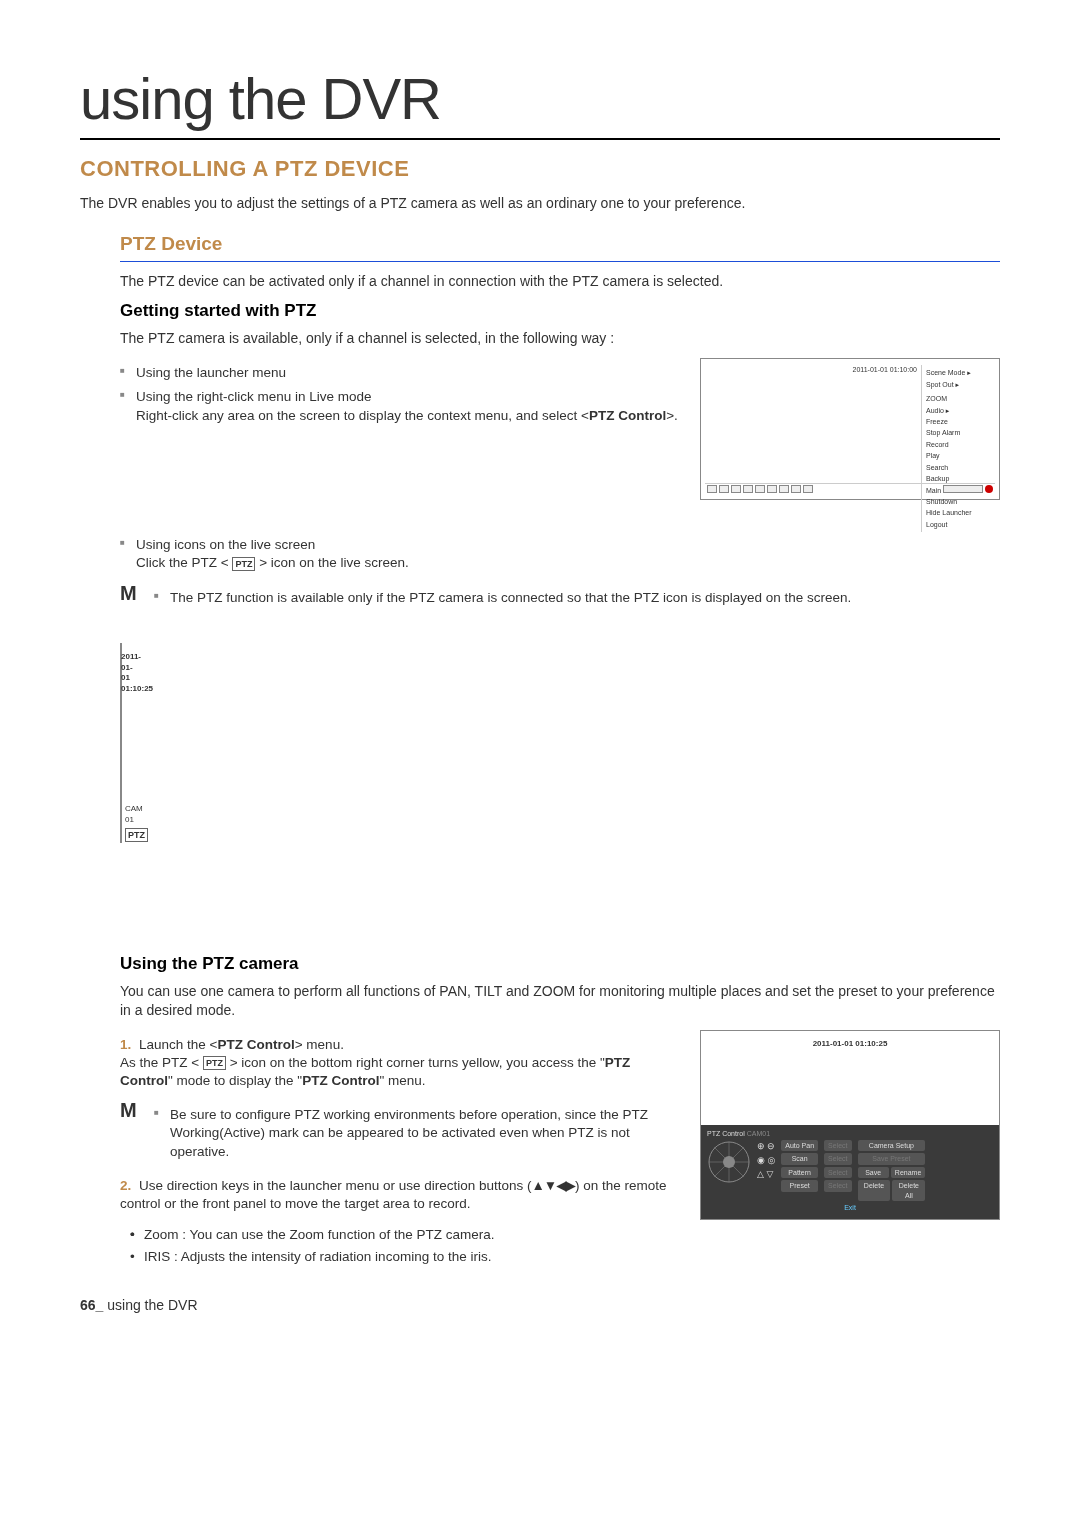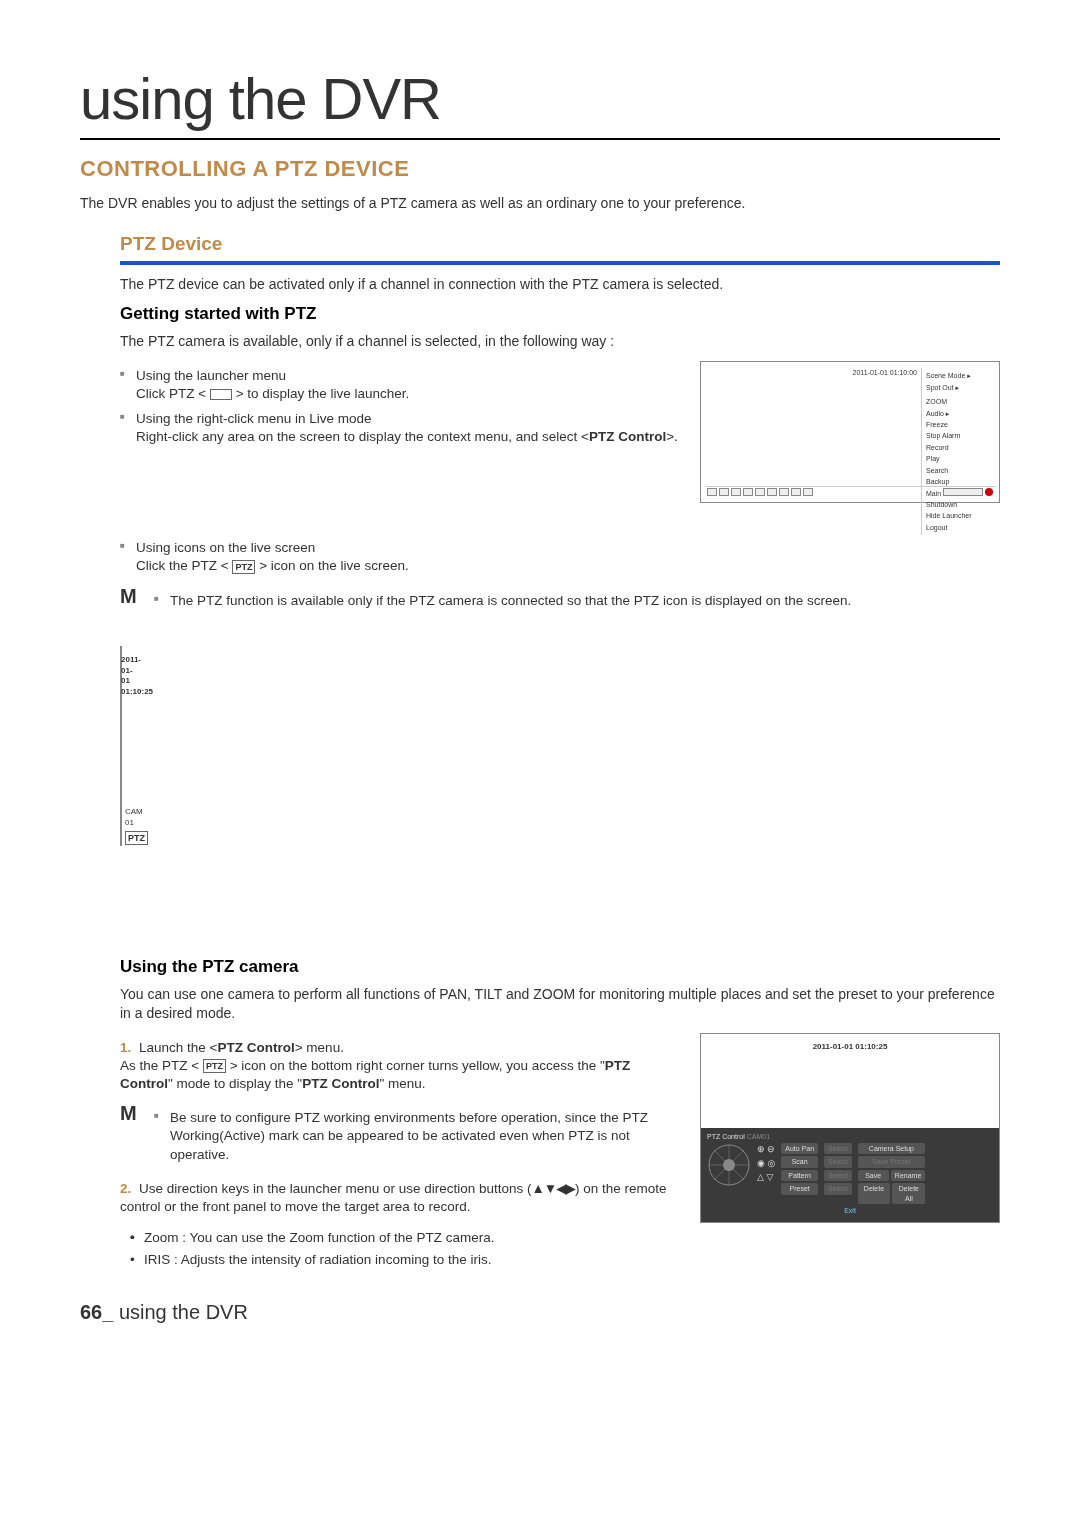"PTZ Device" .sub-head { border-bottom: 4px solid #1d4ed8 -> 1px solid #1d4ed8 }
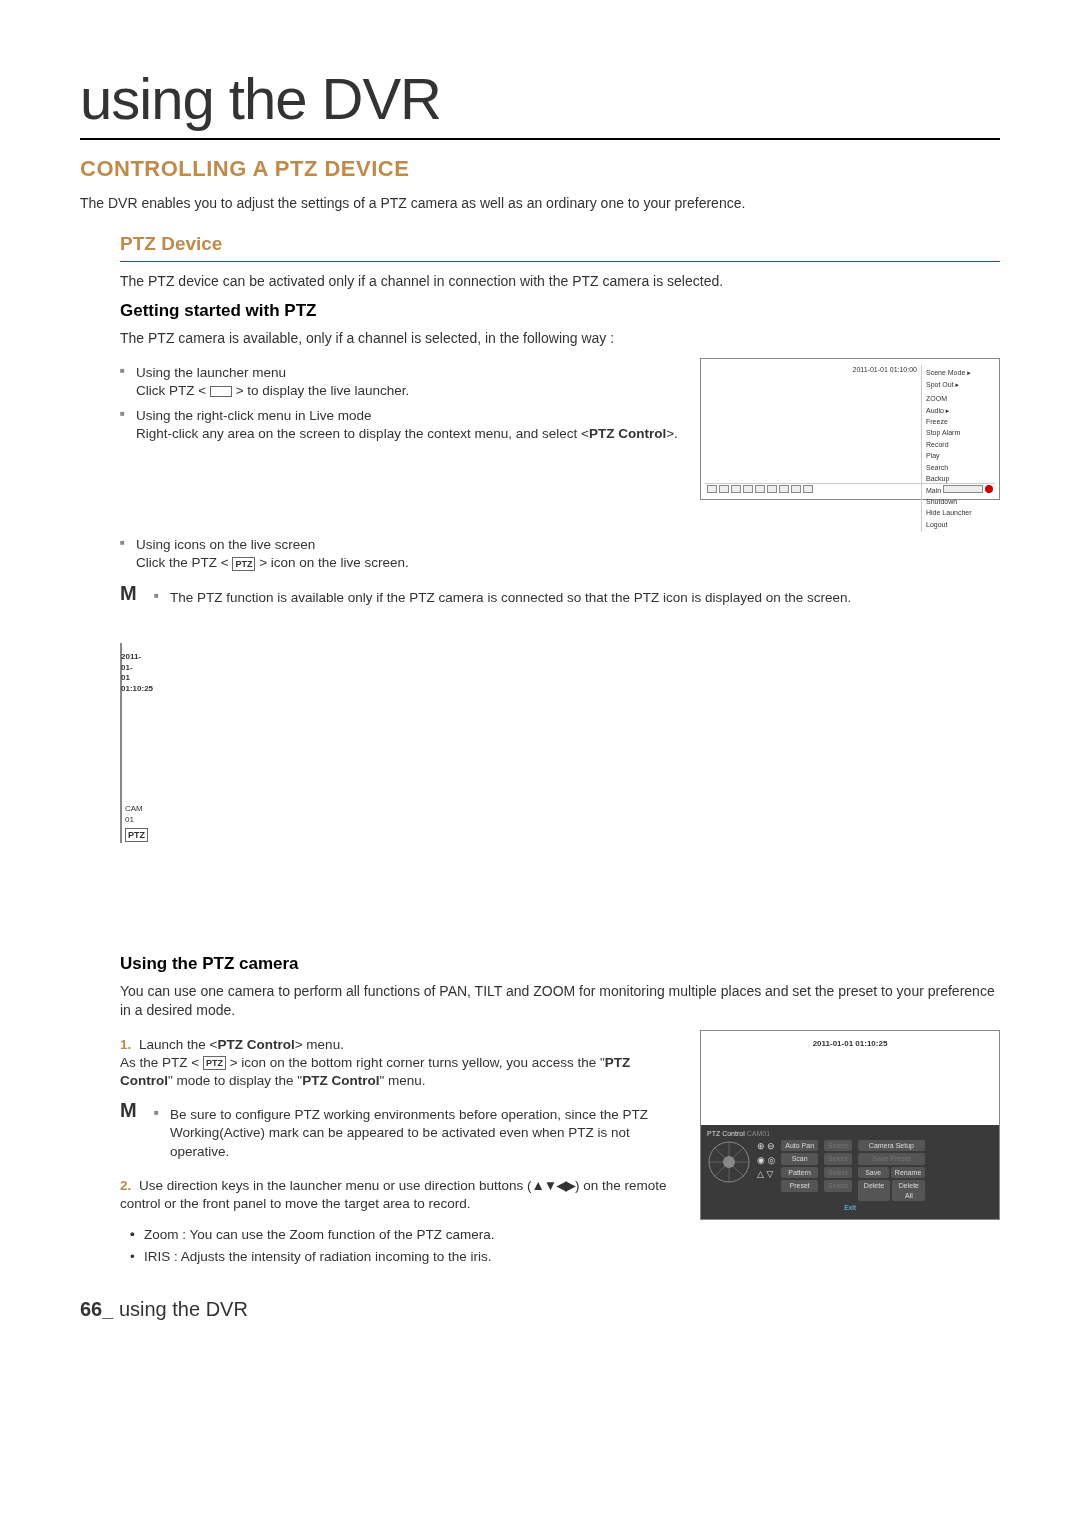"Click PTZ < > to" span.li-desc { html: <span> <span>Click PTZ &lt; </span><span></span><span> &gt; to display the live launcher.</span> </span> -> none }
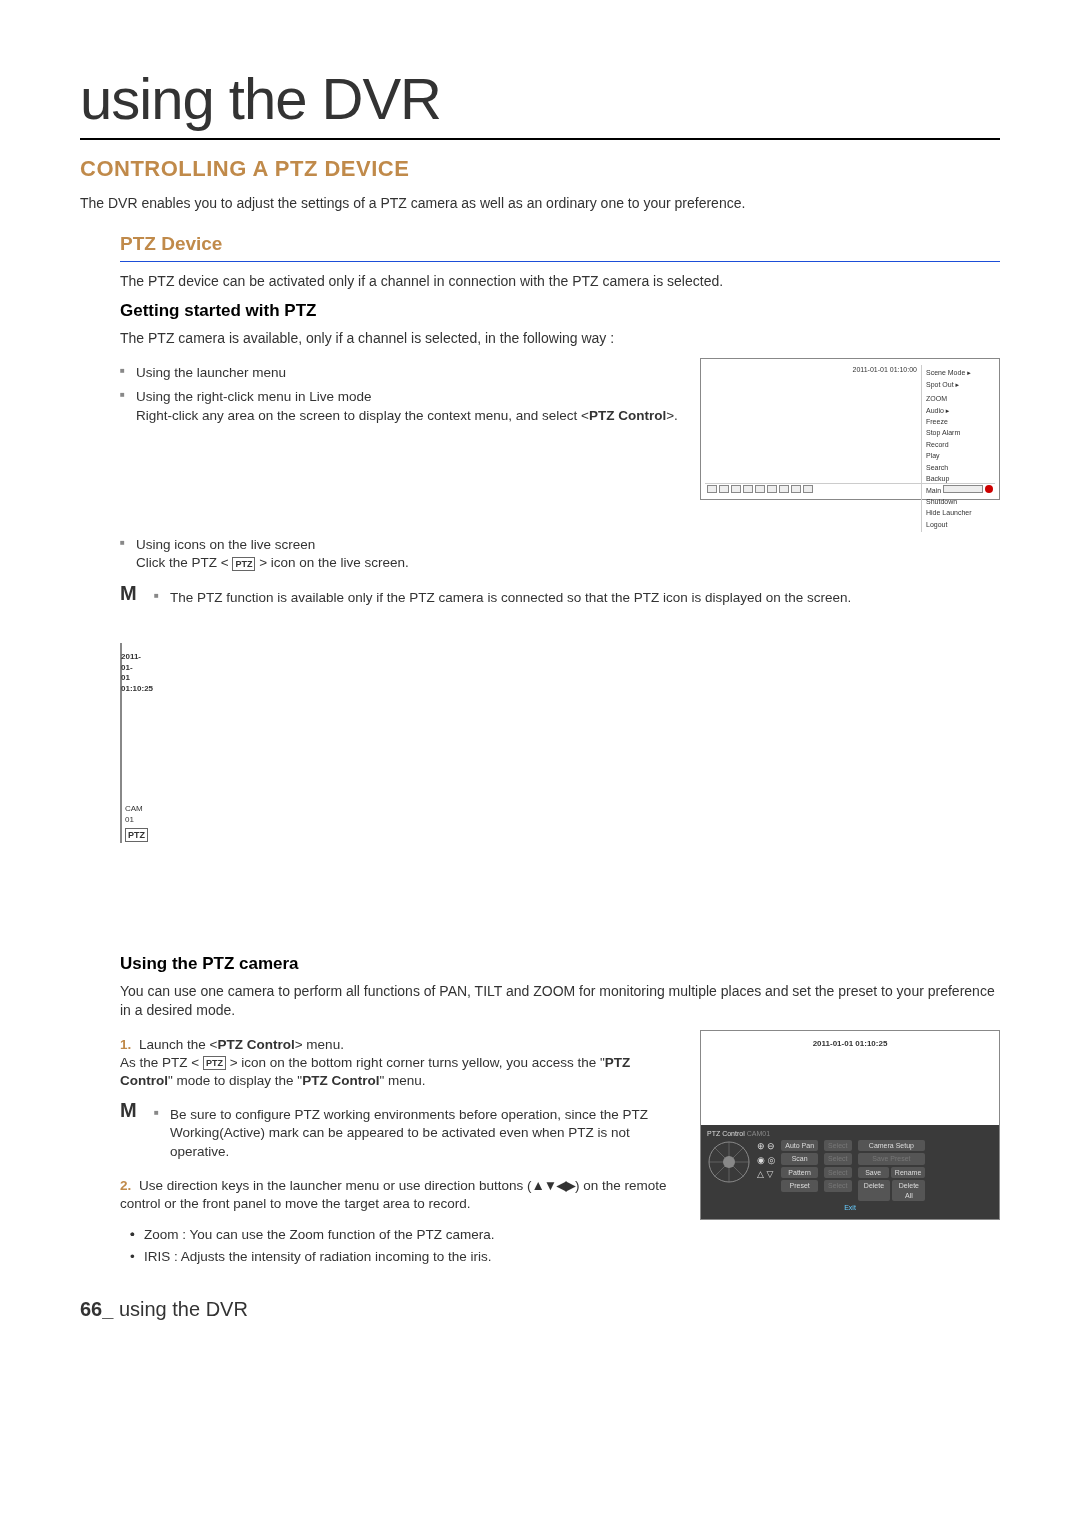"66_ using the DVR" .footer { font-size: 20px -> 14px }
